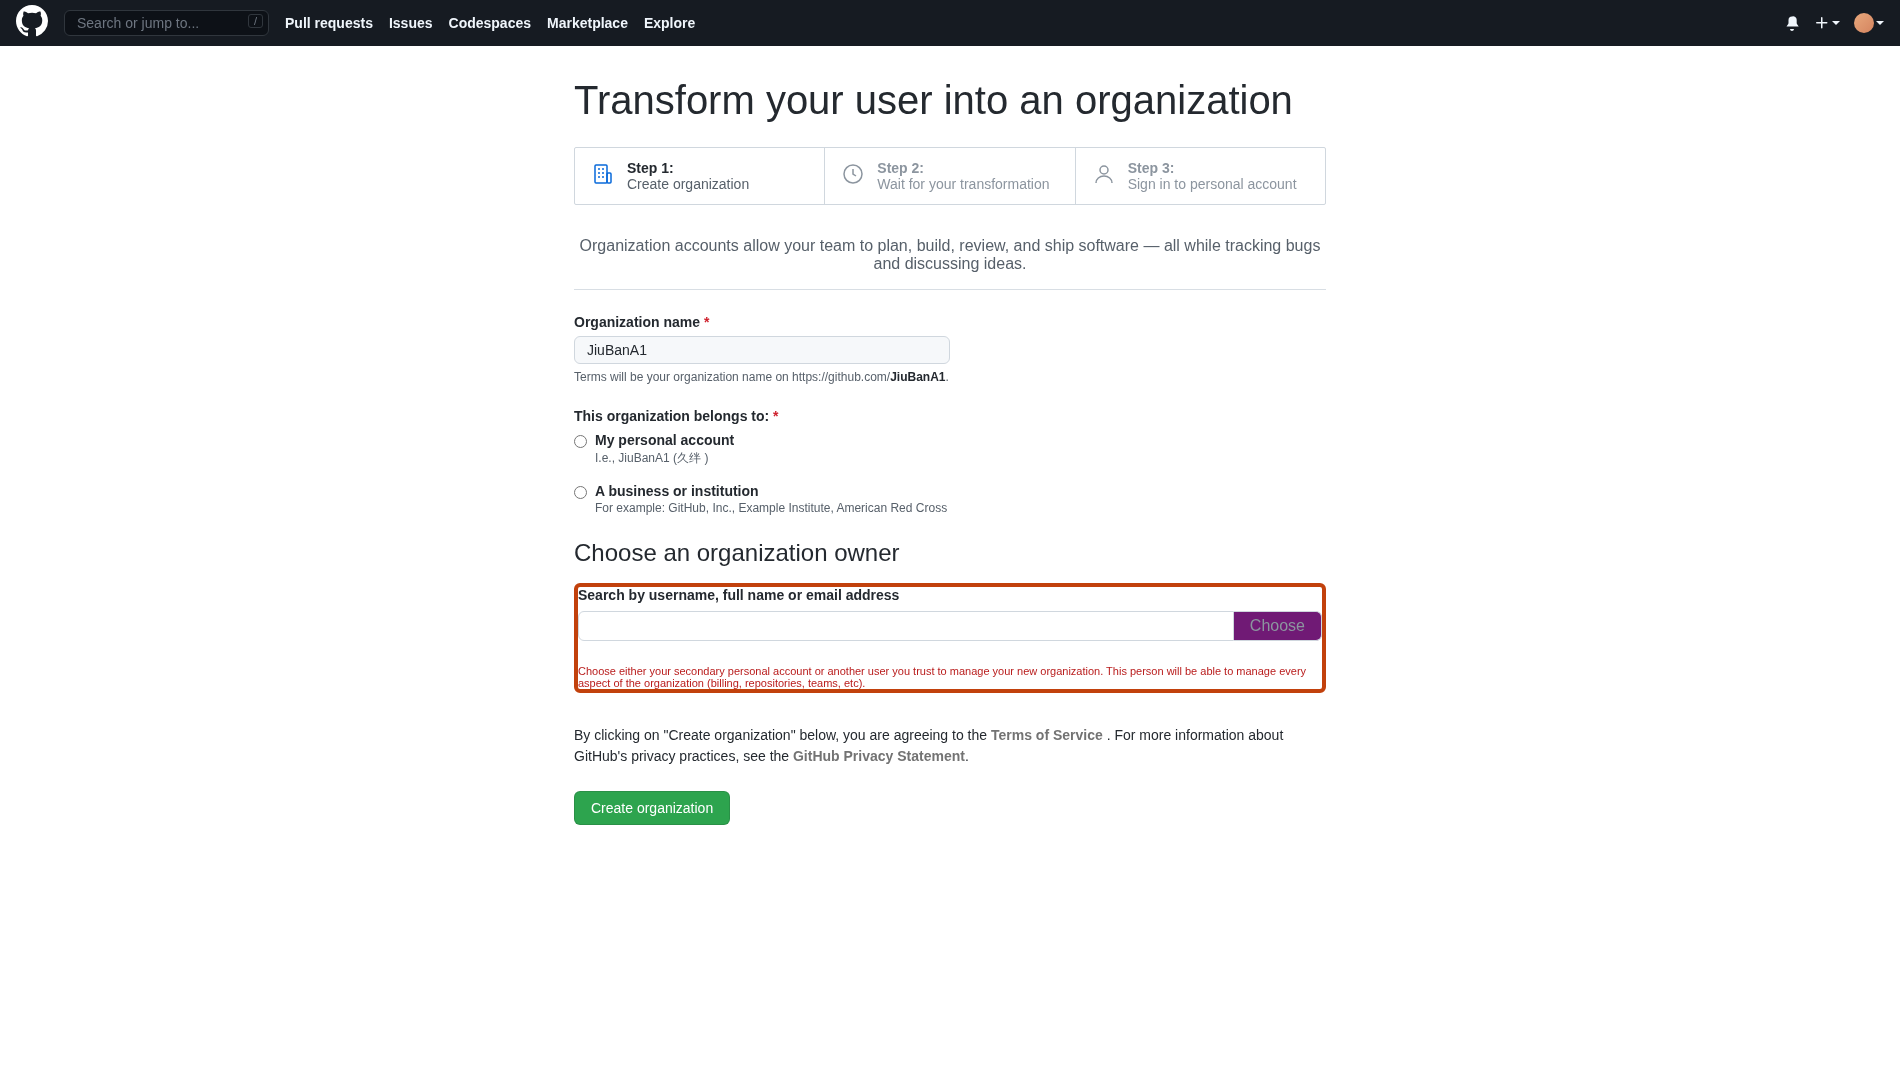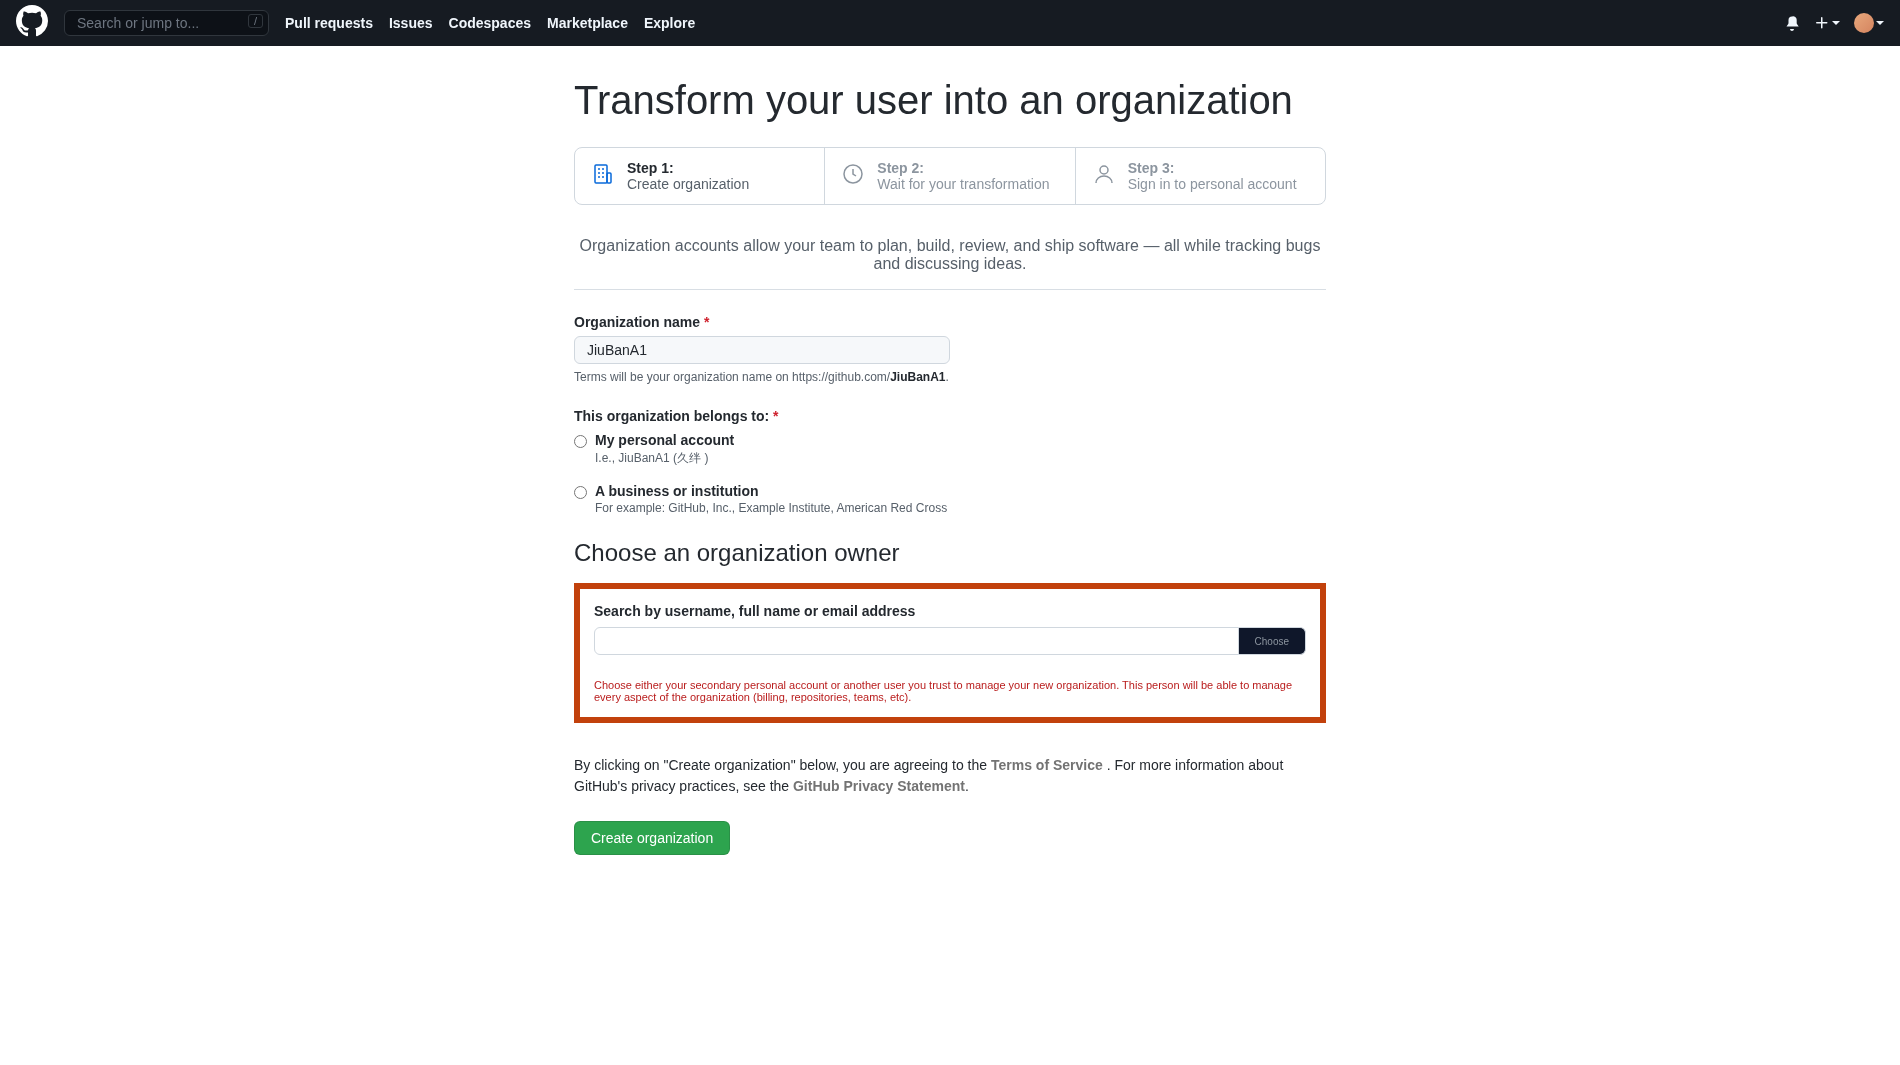"Step 1:" .steps { border-radius: 8px -> 2px }
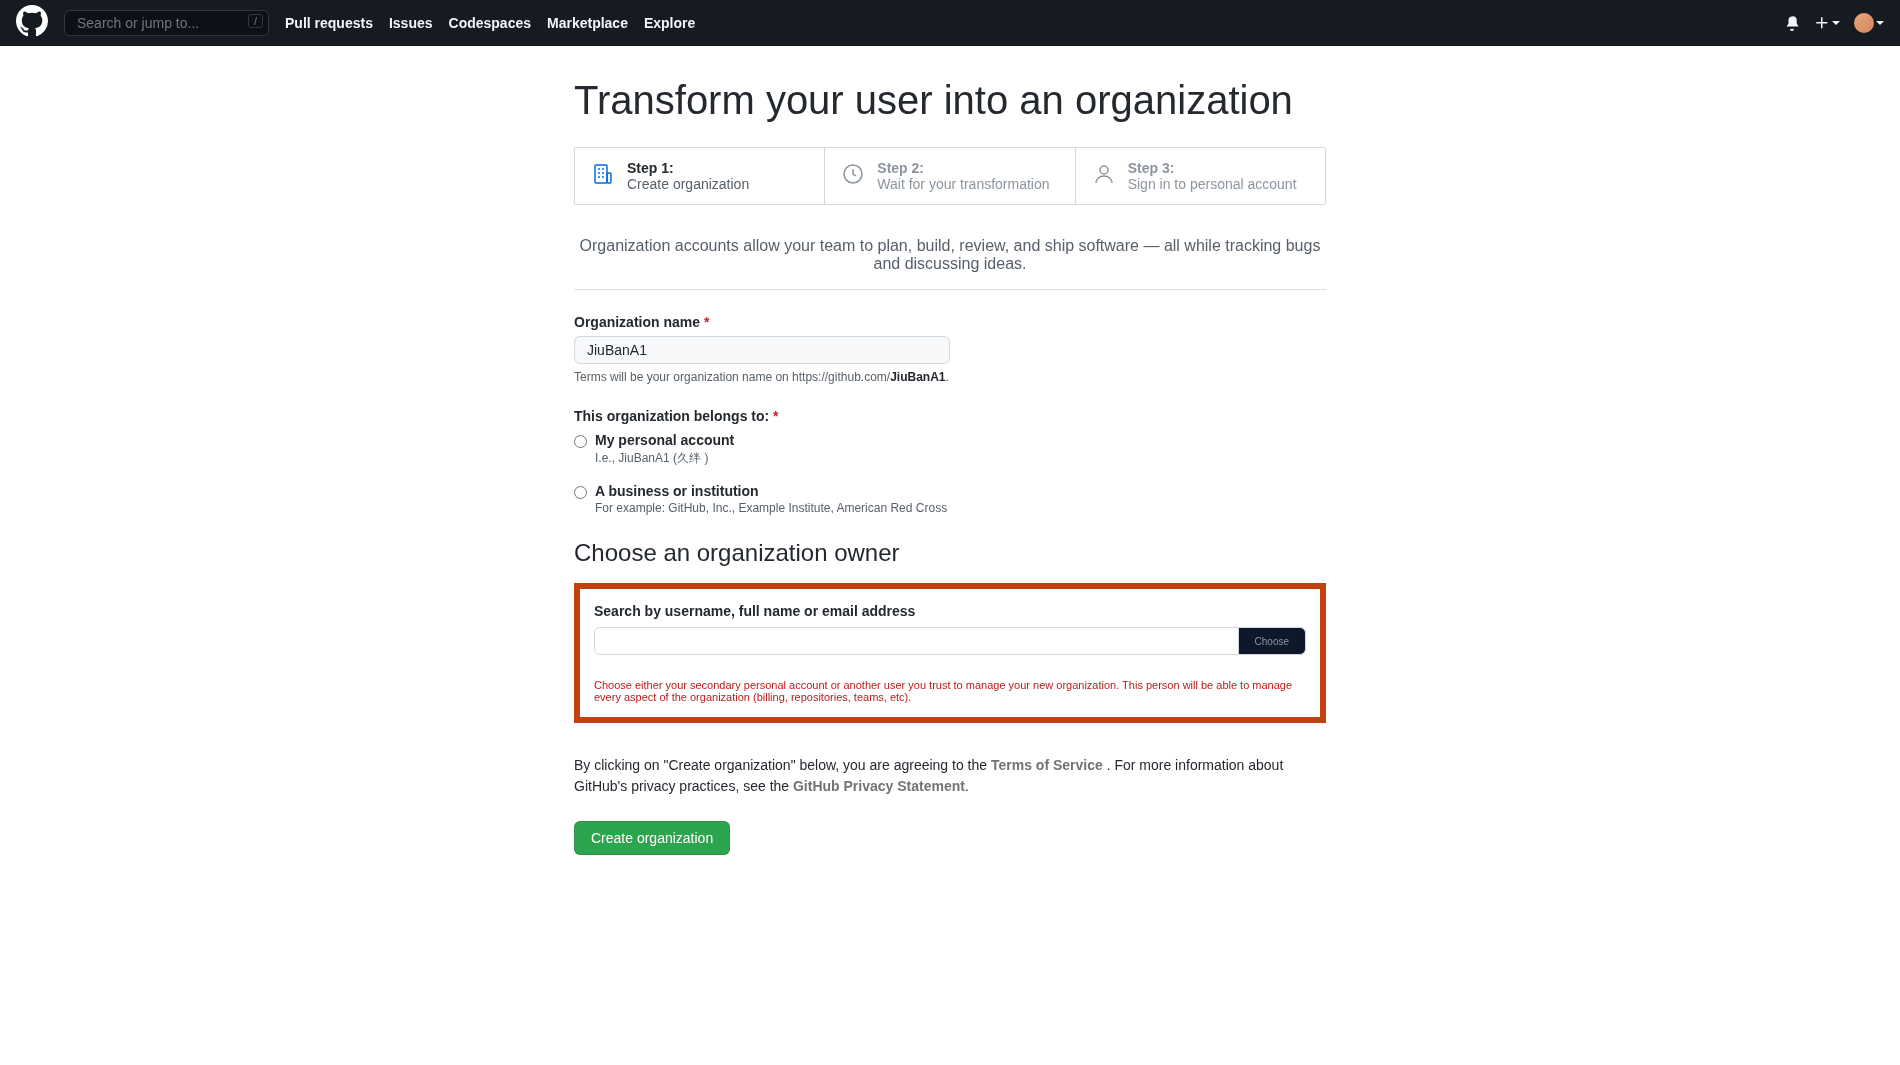"Search by username, full name" .owner-box { border: 6px solid #c2410c -> 4px solid #c2410c; border-radius: 0 -> 6px; padding: 14px -> 0 }
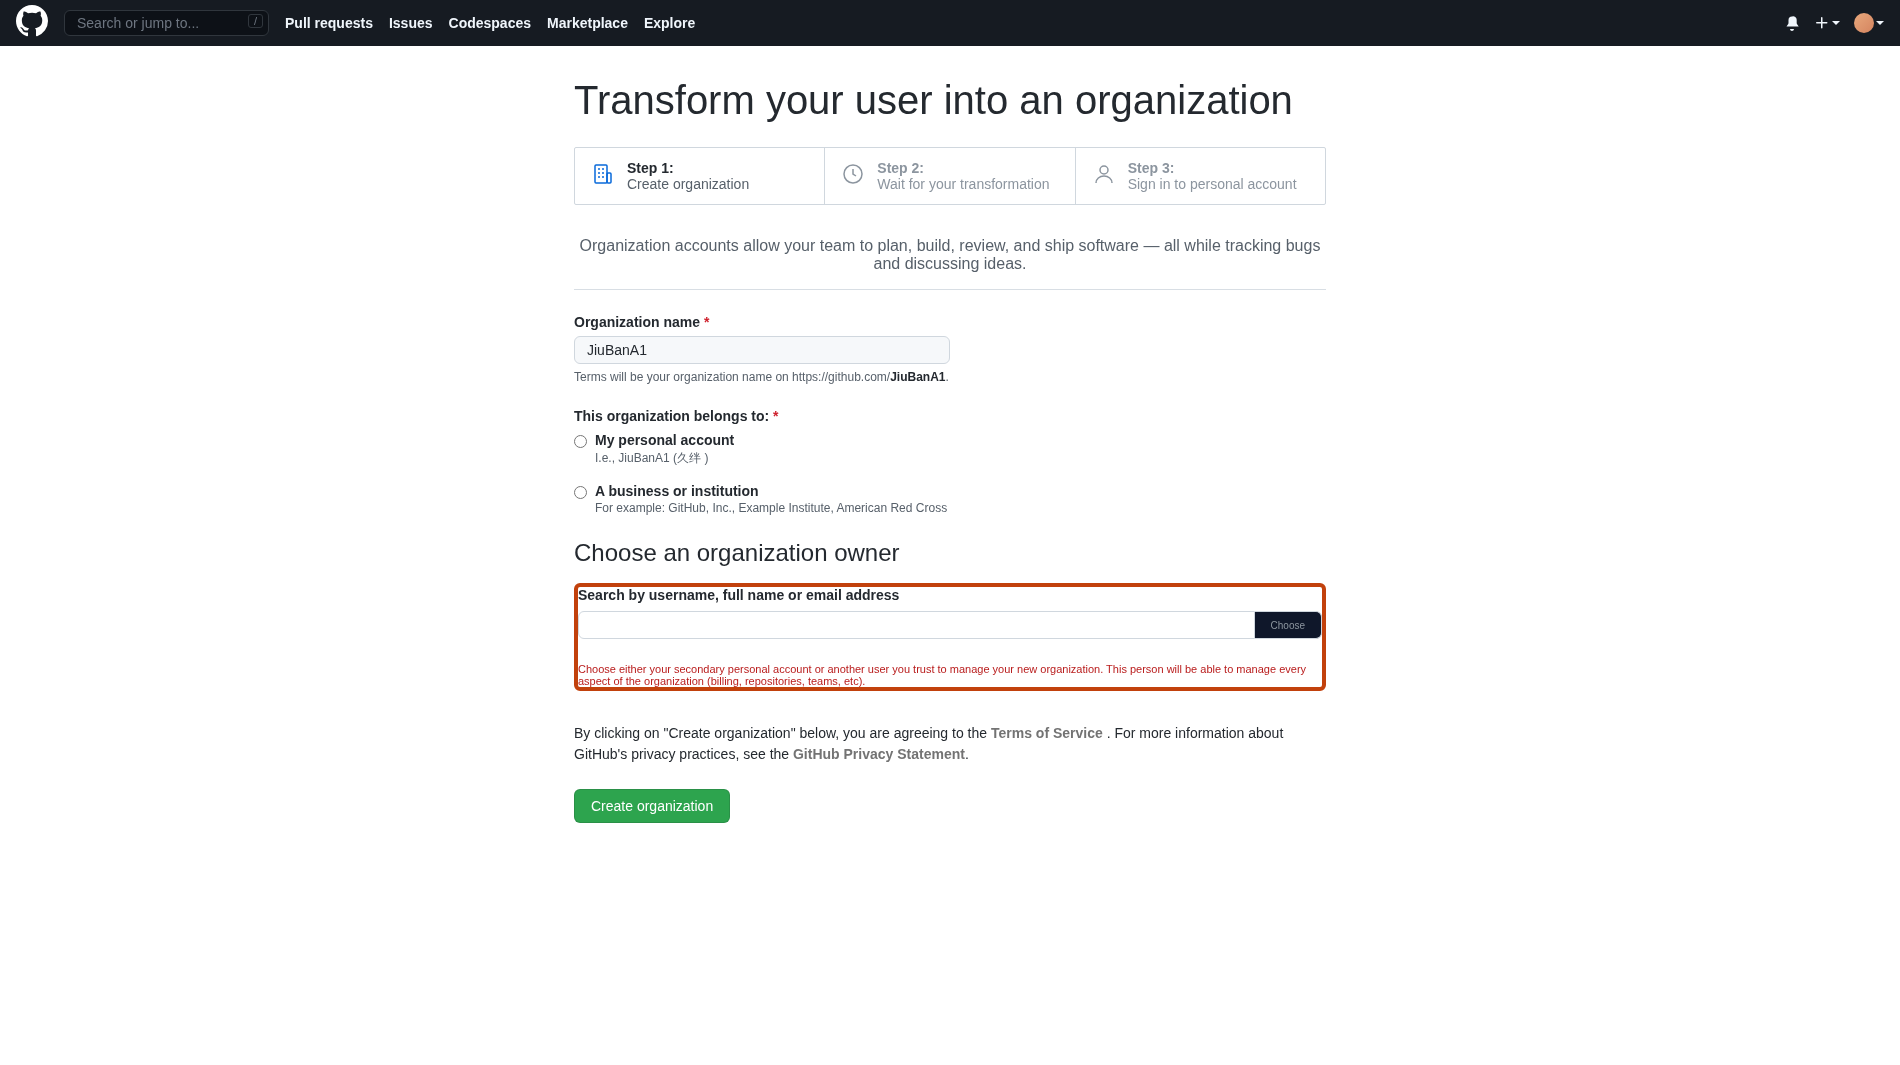"Choose" .choose-btn { background: #0f172a -> #701a75; font-size: 10px -> 16px }
